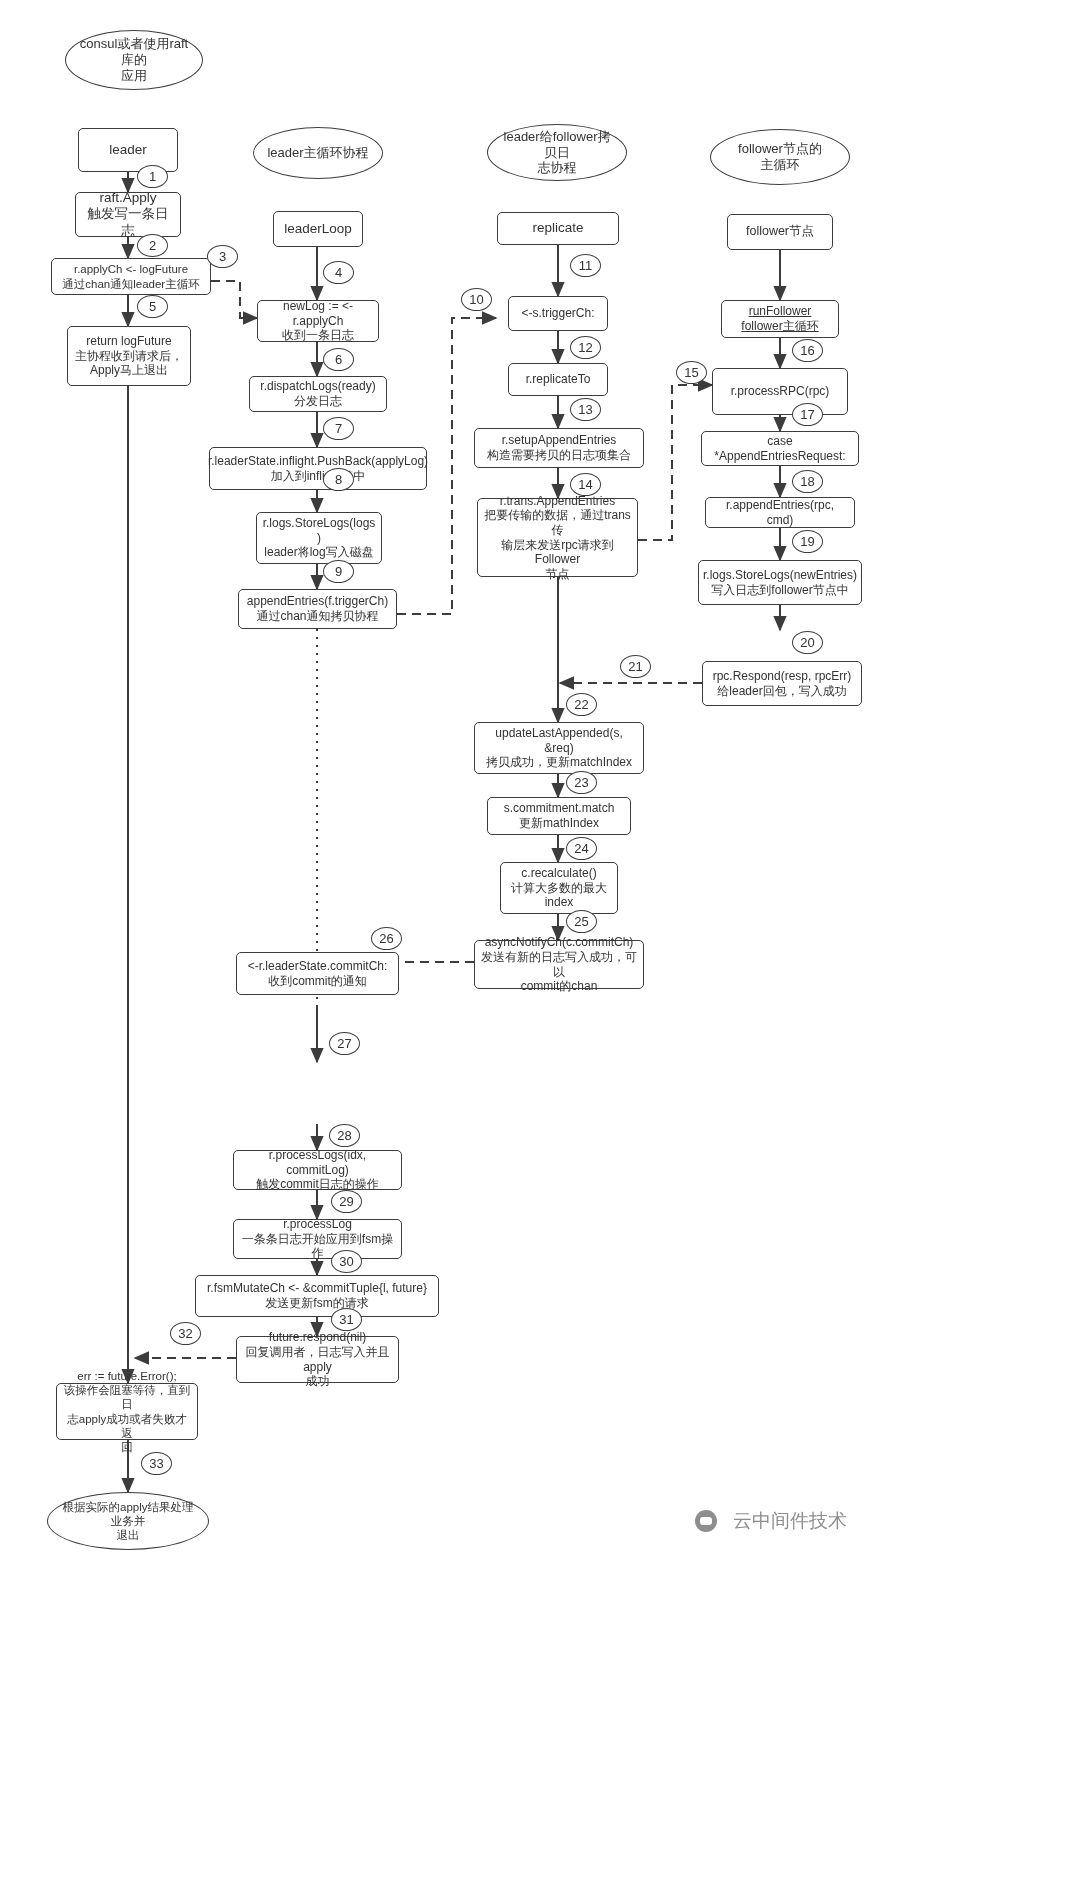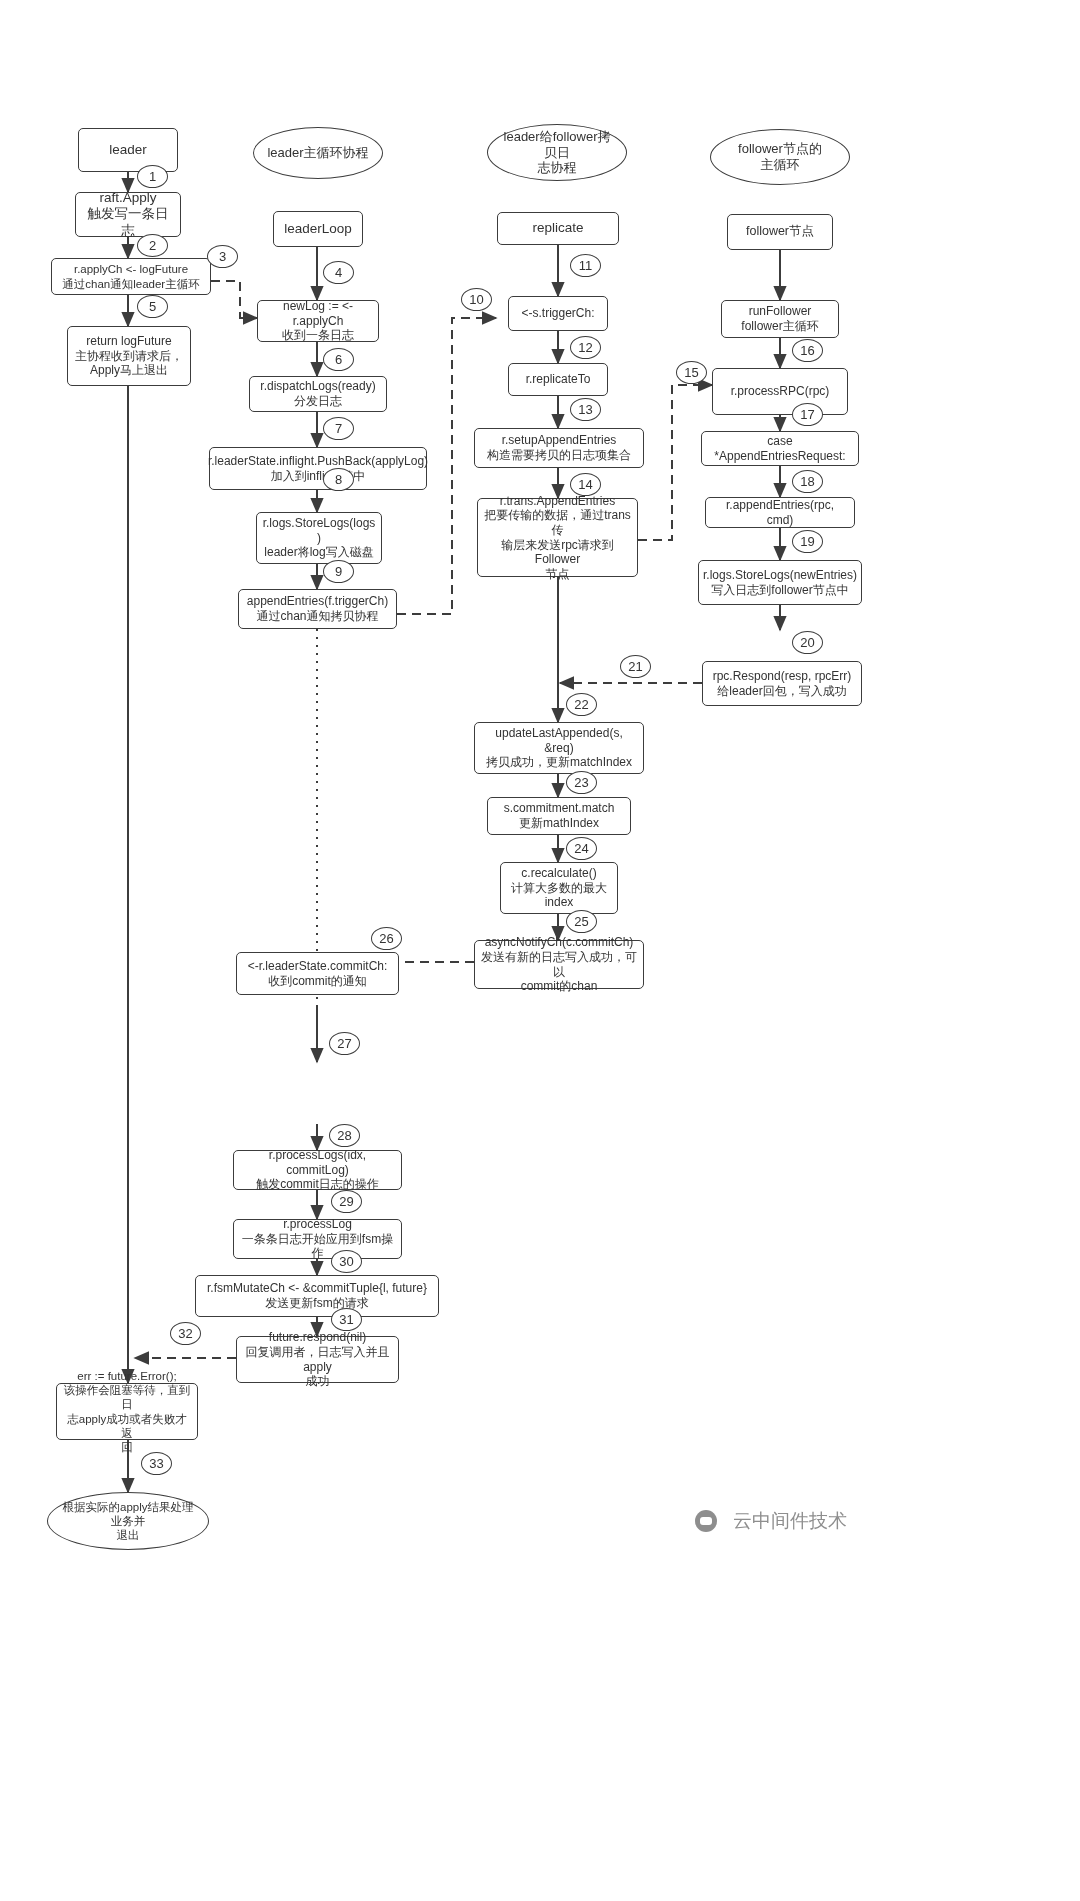"consul或者使用raft库的" div.node { html: none -> <div>consul或者使用raft库的 应用</div> }
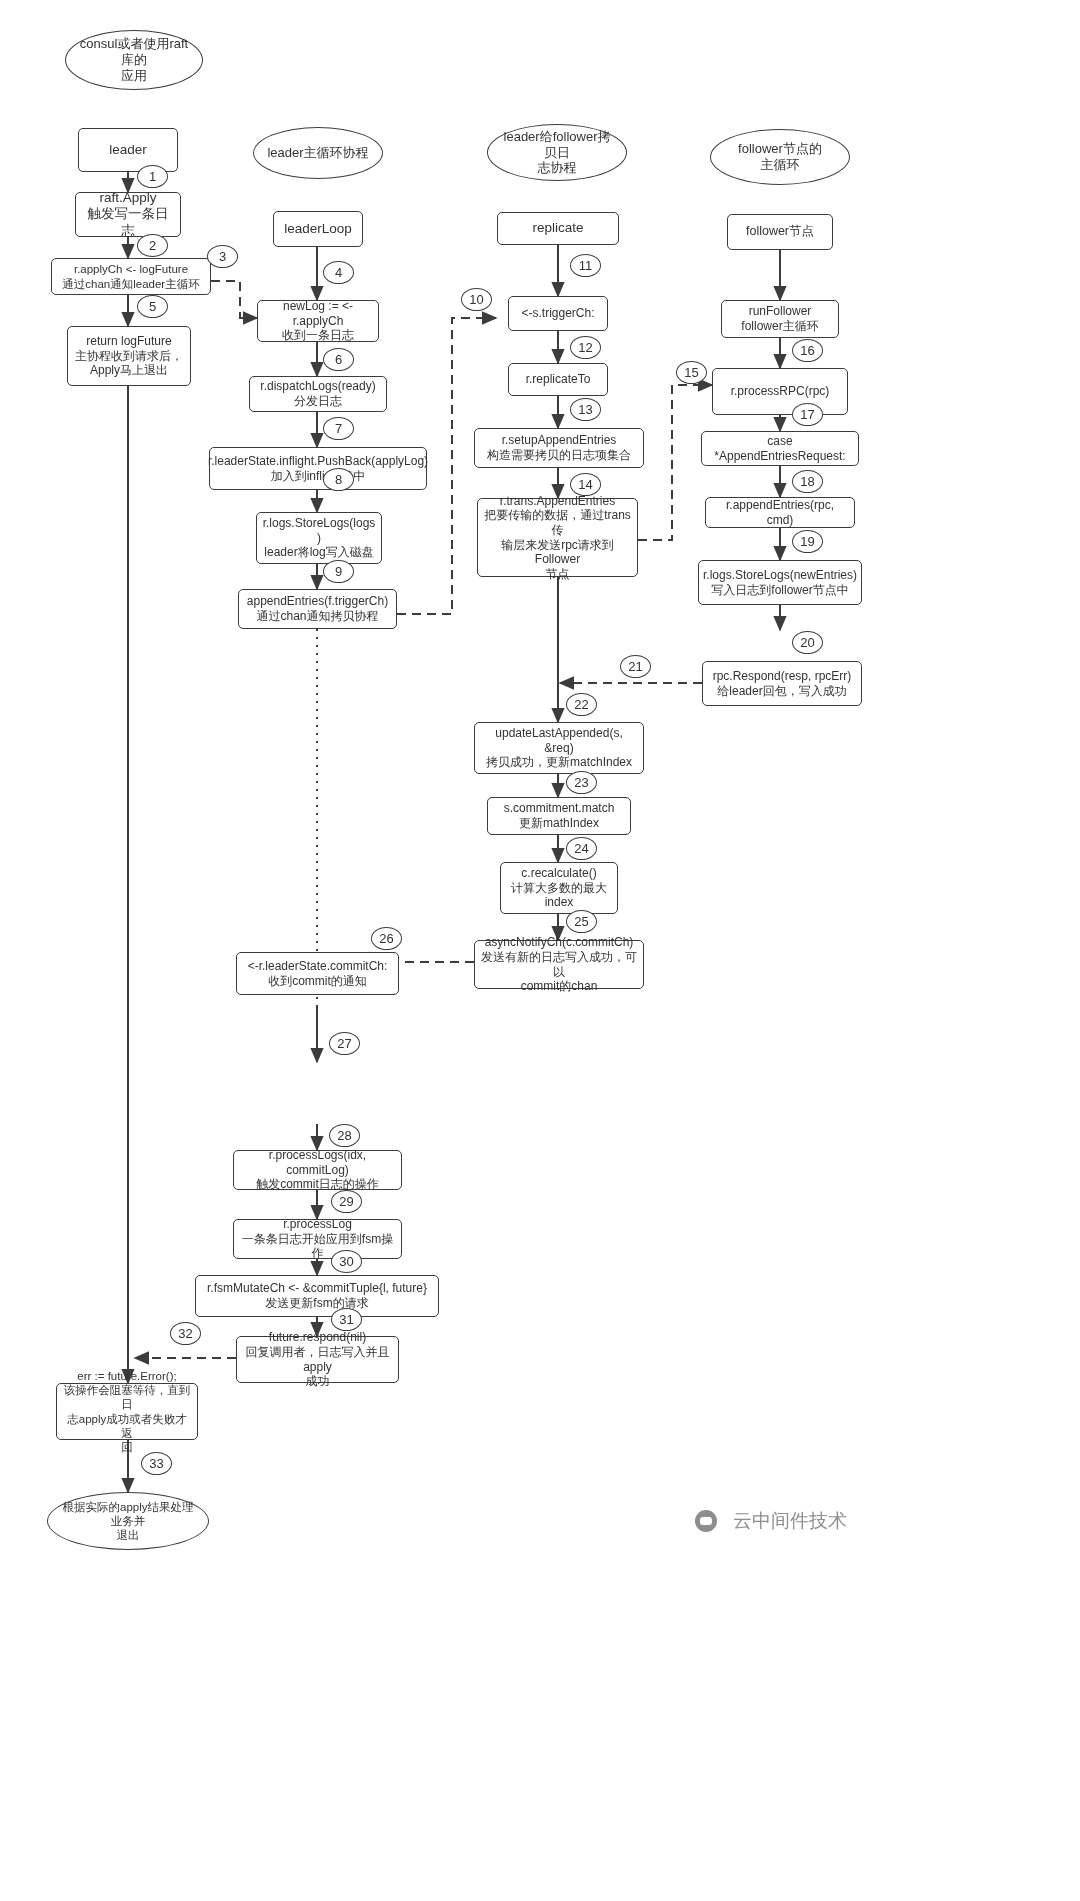"runFollower" div.node { text-decoration: none -> underline }
